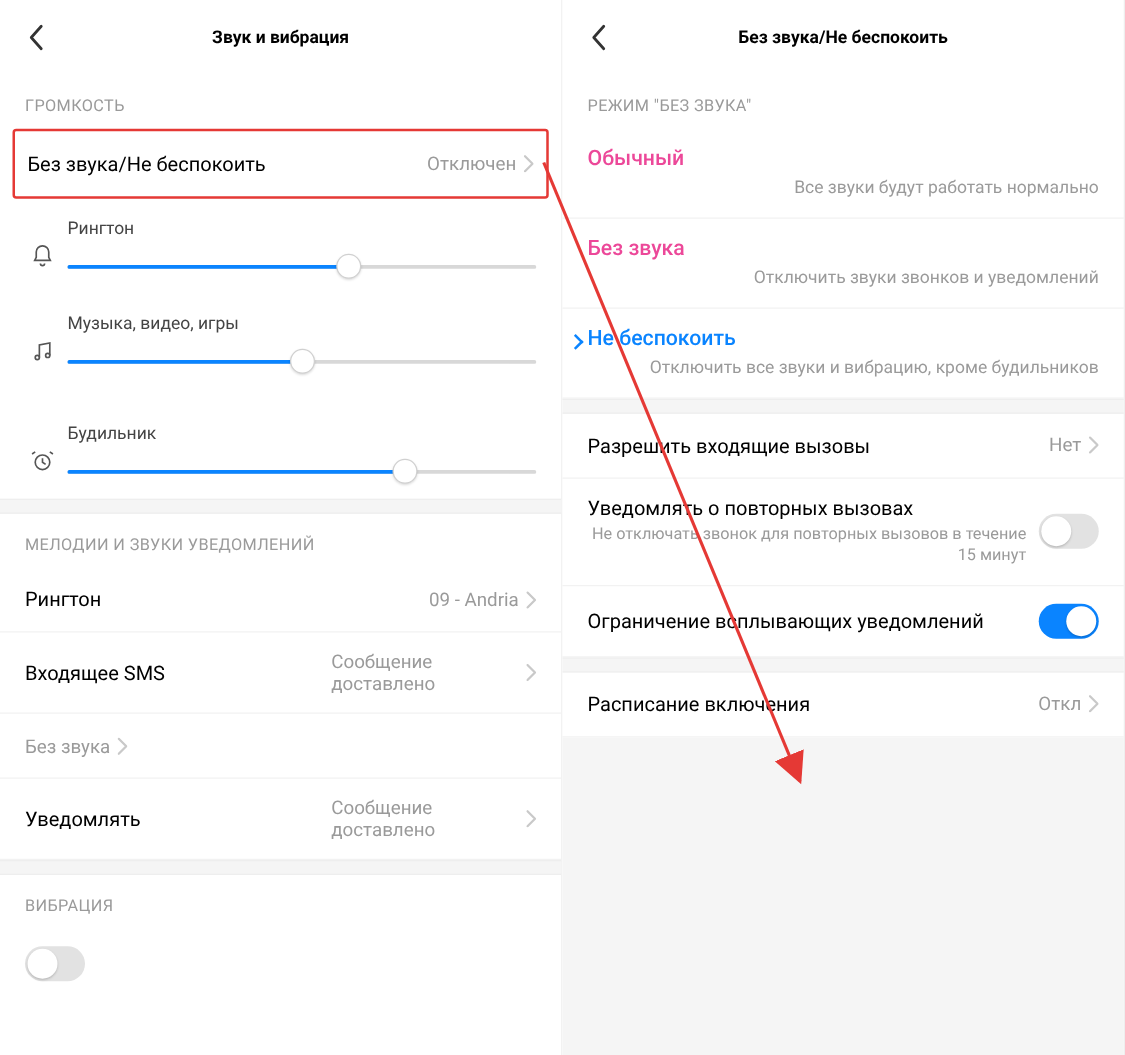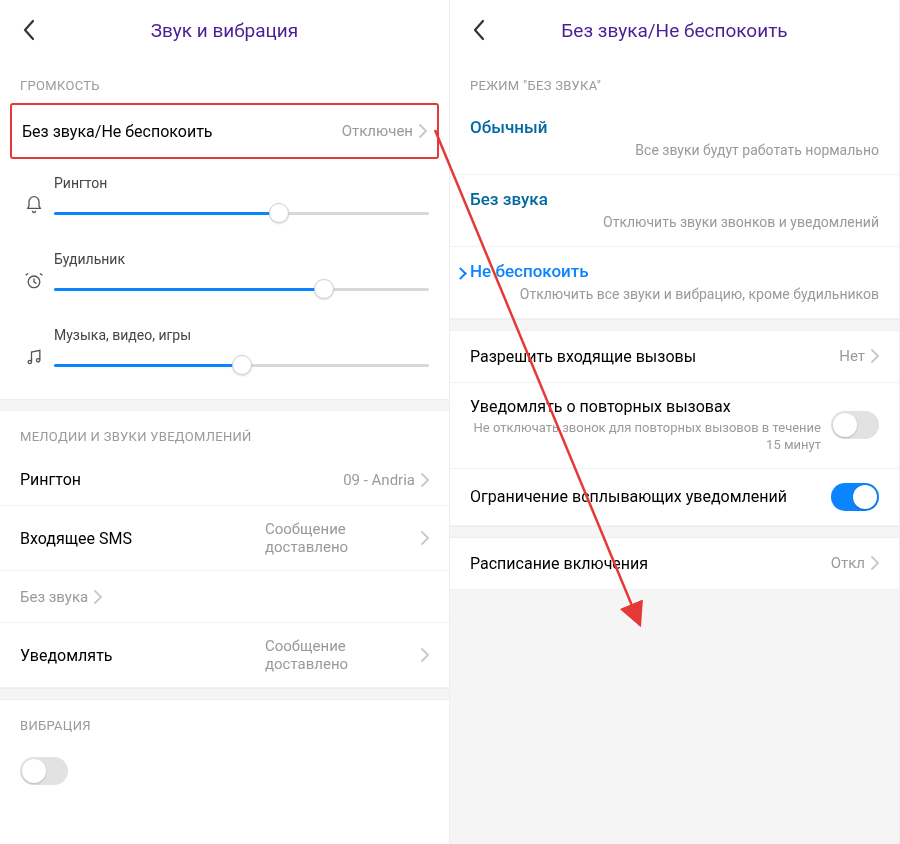"Звук и вибрация" .header-title { color: #4c1d95 -> #000000; font-size: 19px -> 14px; font-weight: 400 -> 700 }
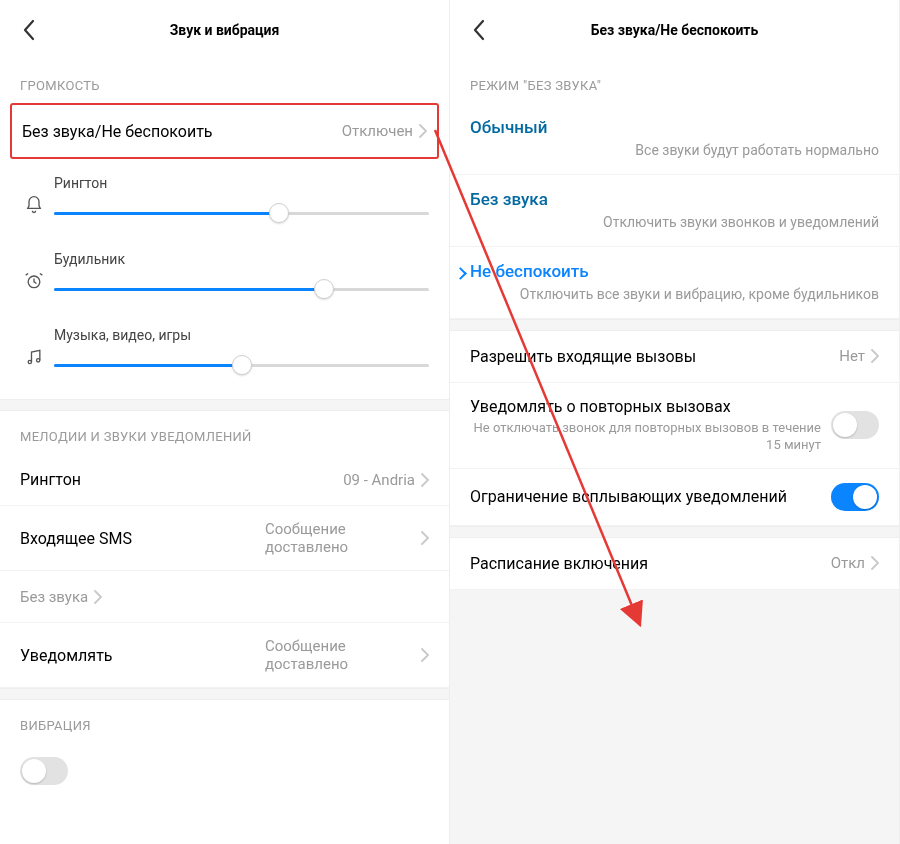"Обычный" .mode-item .mode-title { color: #0369a1 -> #ec4899 }
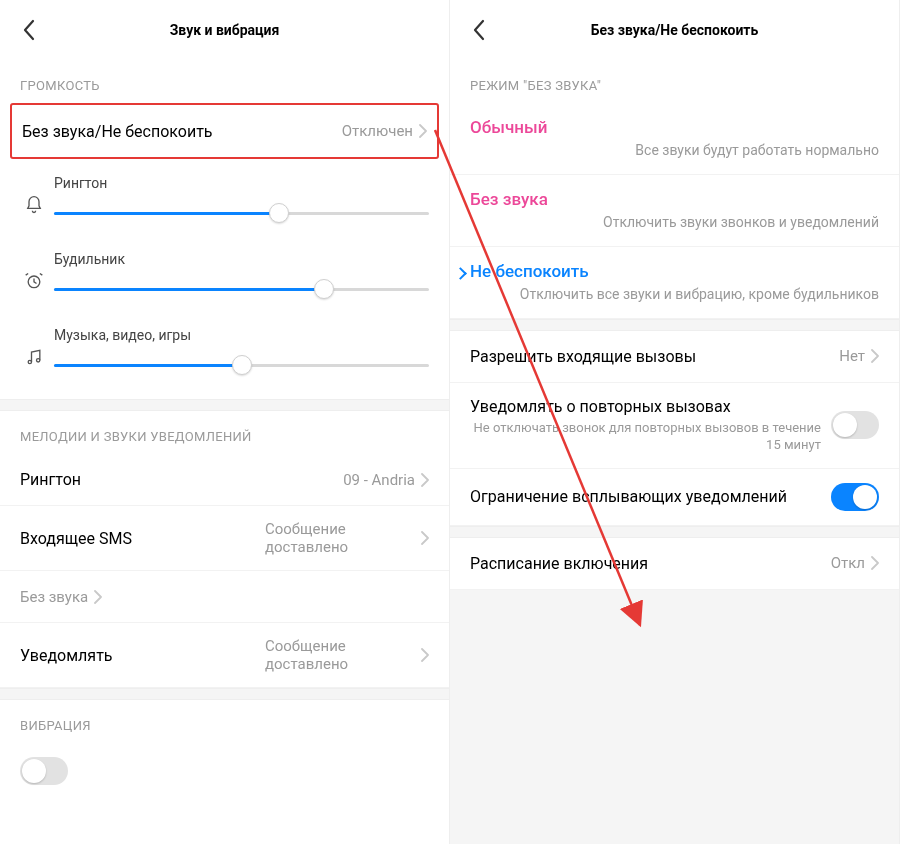"Будильник" div.slider-row { order: before "Музыка, видео, игры" -> after "Музыка, видео, игры" }
